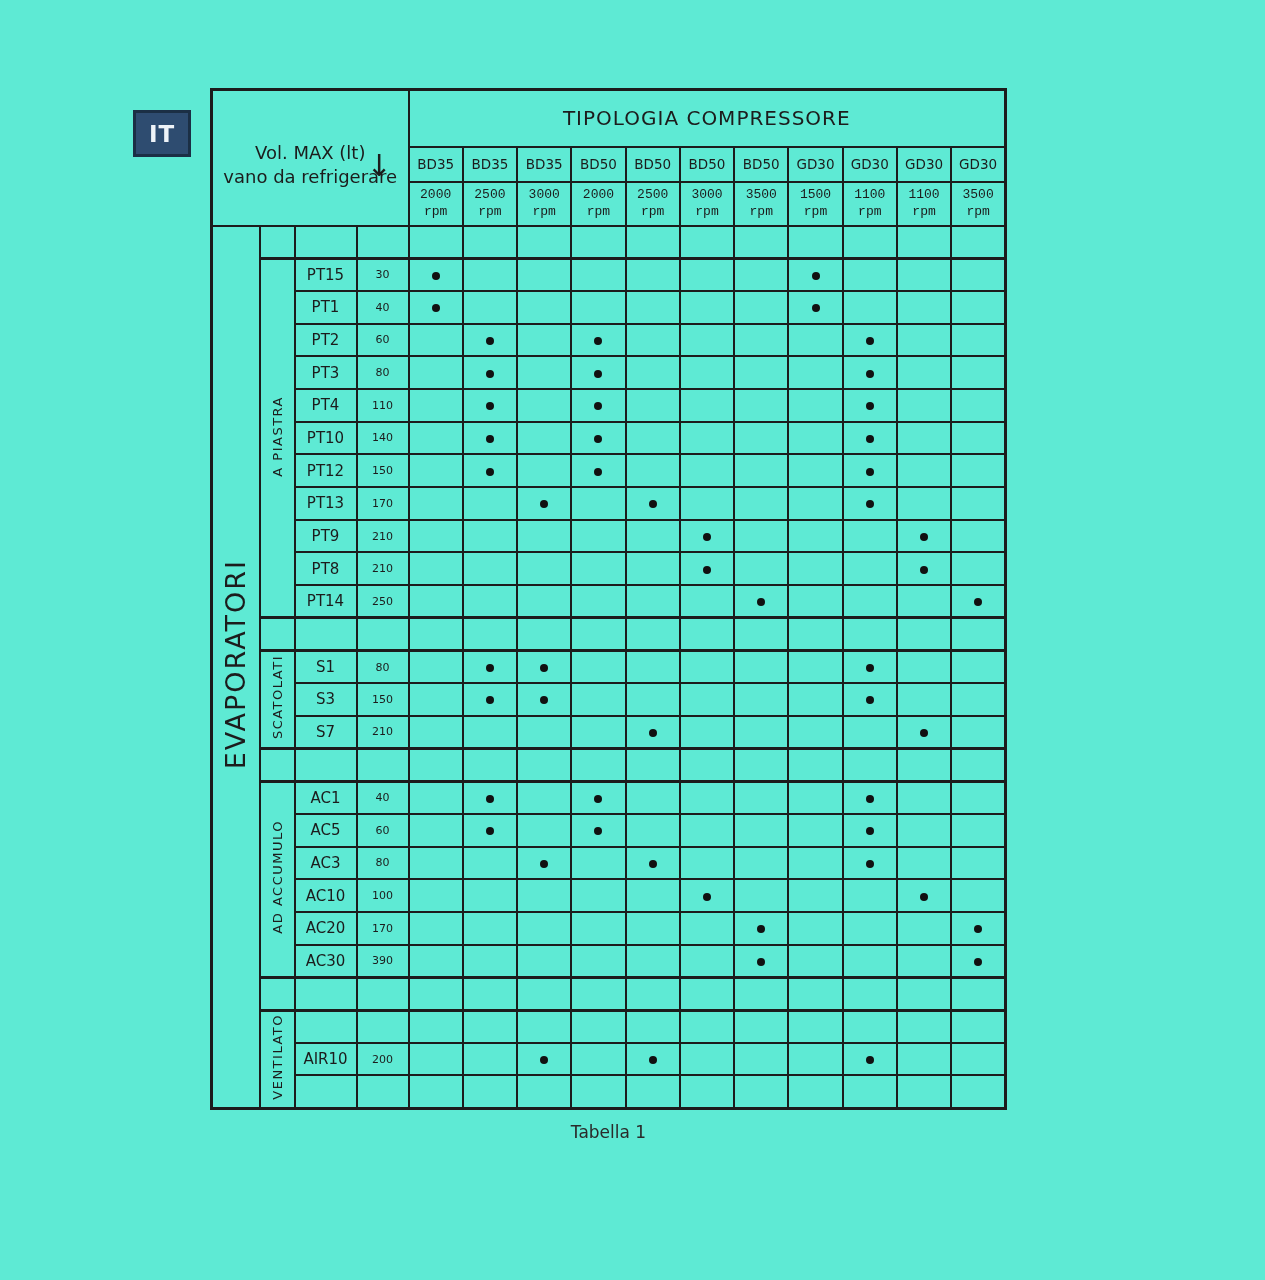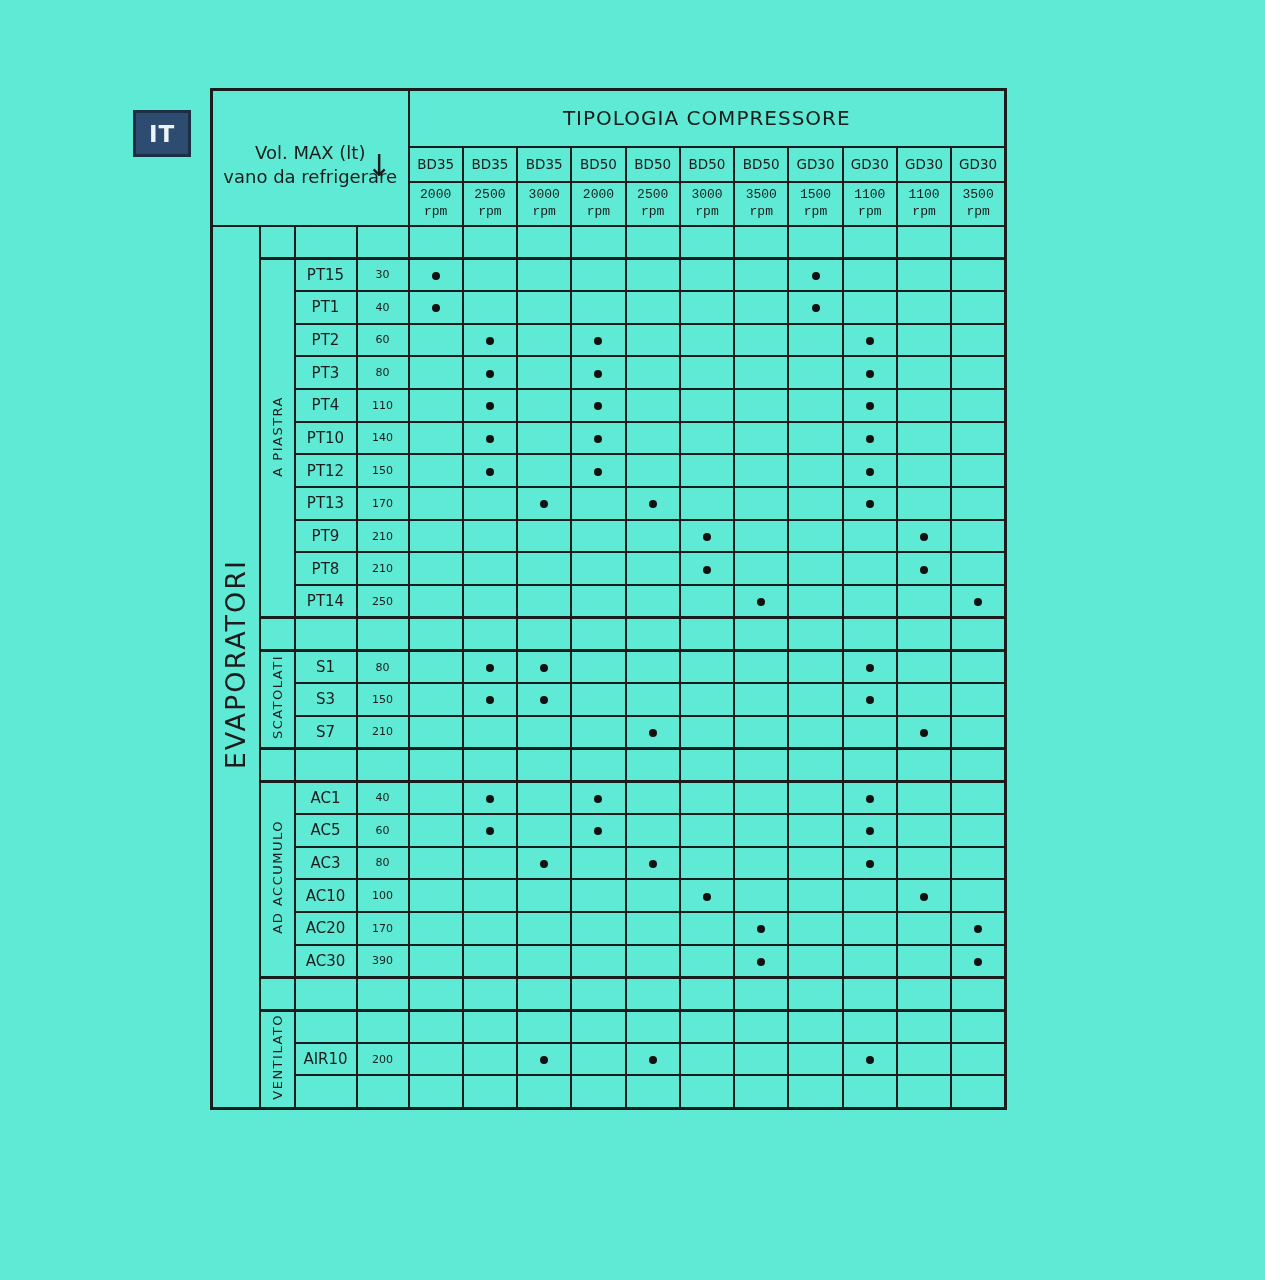"Tabella 1" div.caption { html: none -> <div>Tabella 1</div> }
